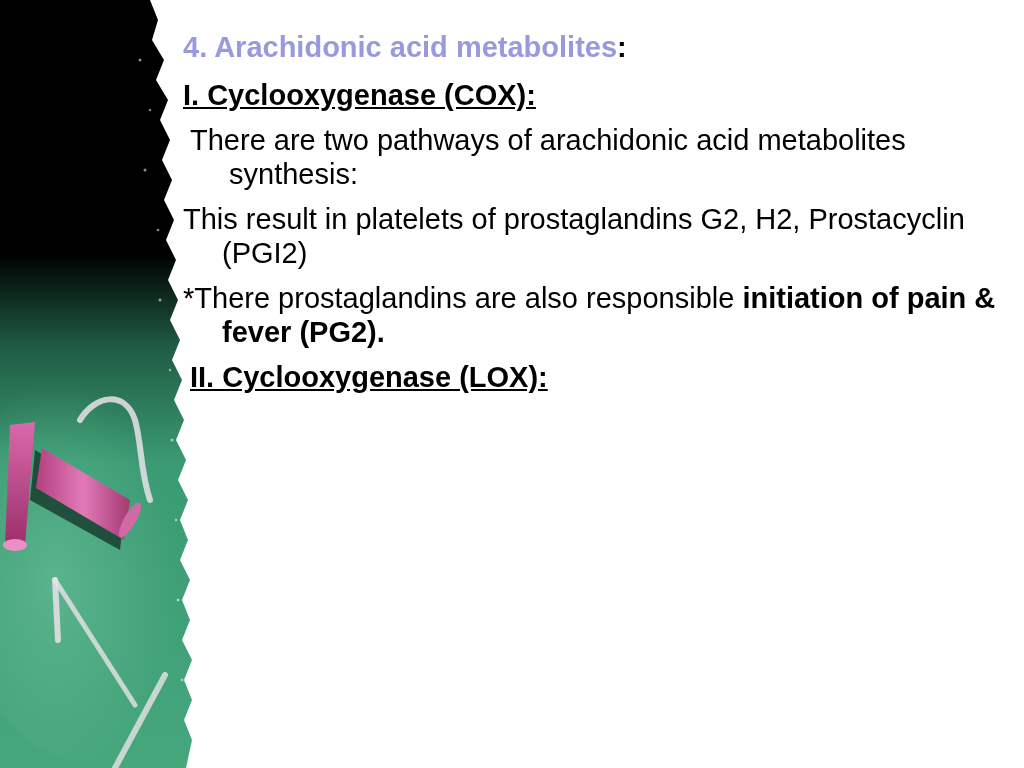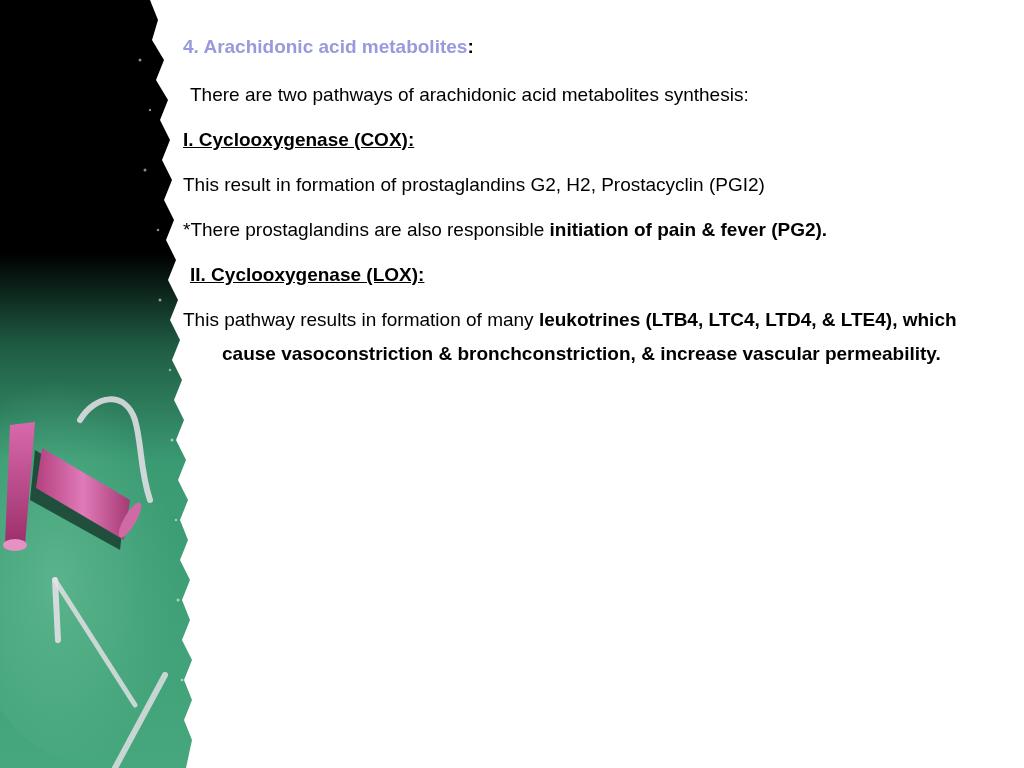"4. Arachidonic acid metabolites:" .content { font-size: 19px -> 29px }
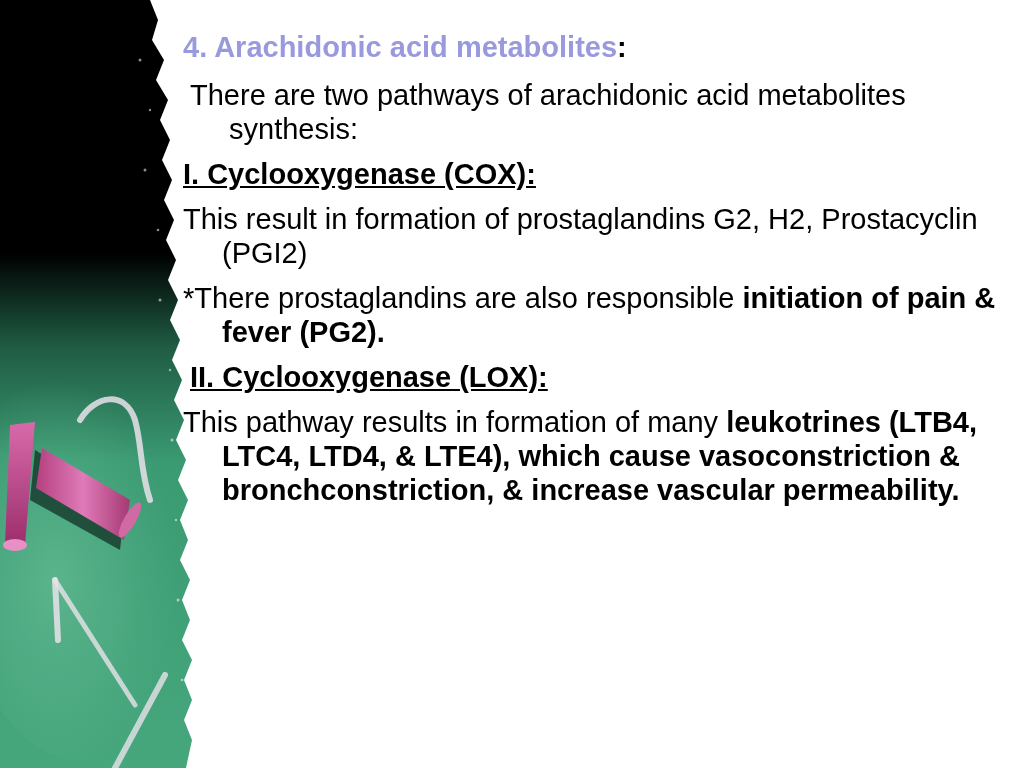"There are two pathways of" p.para { order: before "I. Cyclooxygenase (COX):" -> after "I. Cyclooxygenase (COX):" }
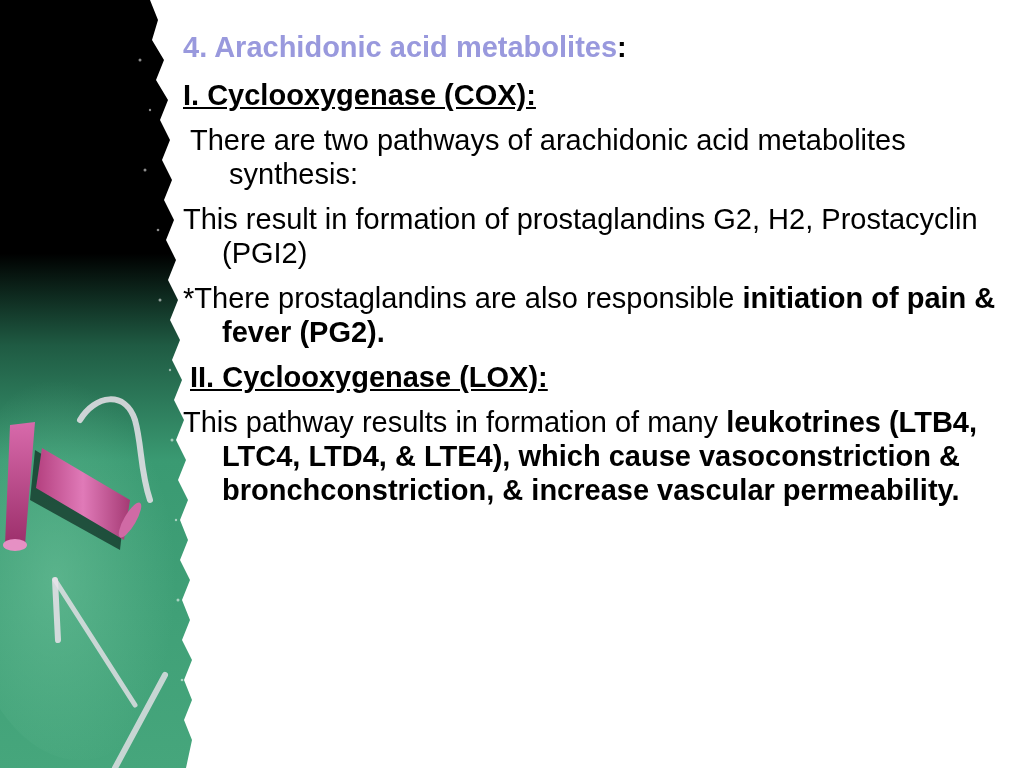"This result in formation of" p.para { text: formation -> platelets }
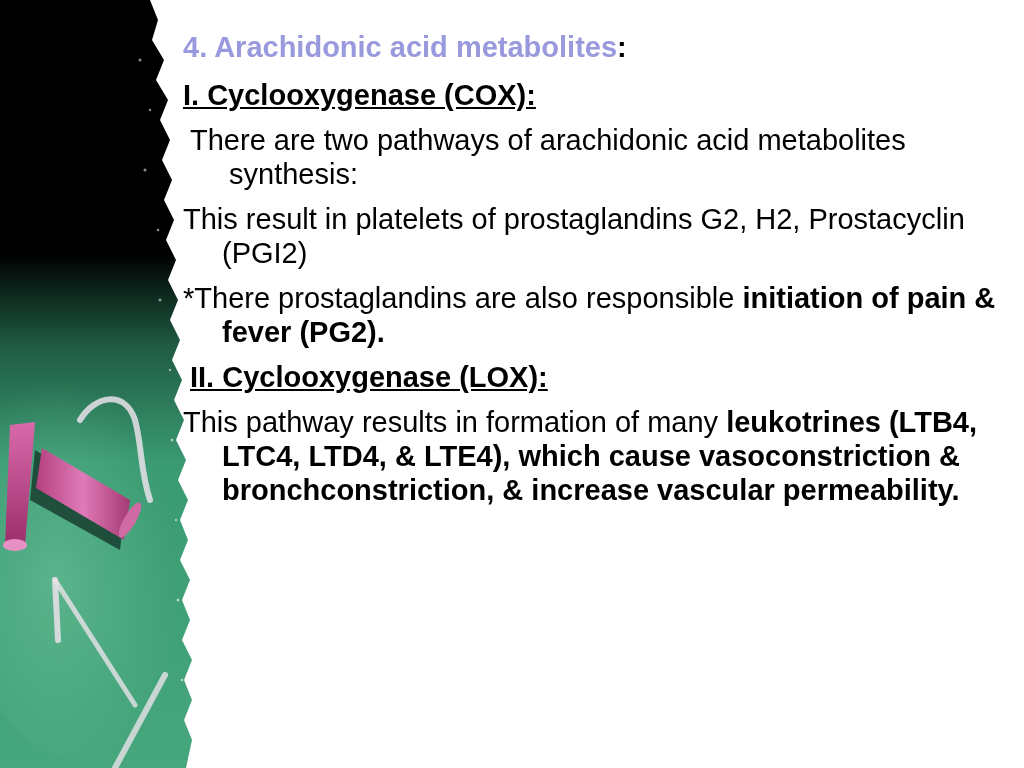"This pathway results in formation" p.para { html: <p><span>This pathway results in formation of many </span><span>leukotrines (LTB4, LTC4, LTD4, &amp; LTE4), which cause vasoconstriction &amp; bronchconstriction, &amp; increase vascular permeability.</span></p> -> none }
